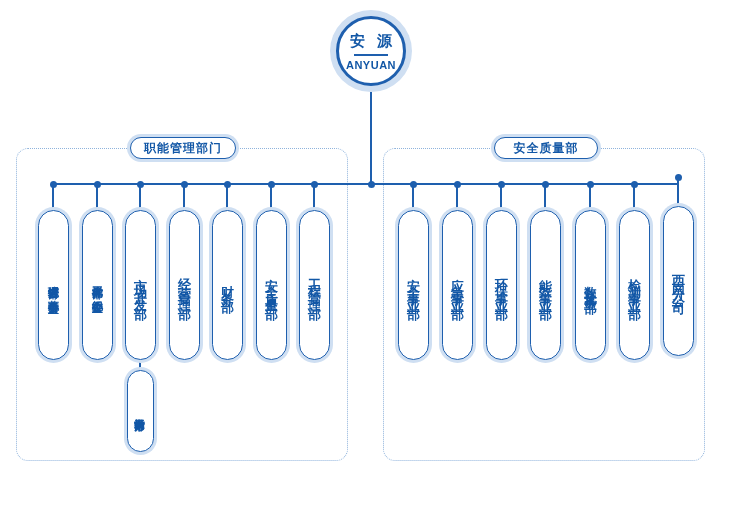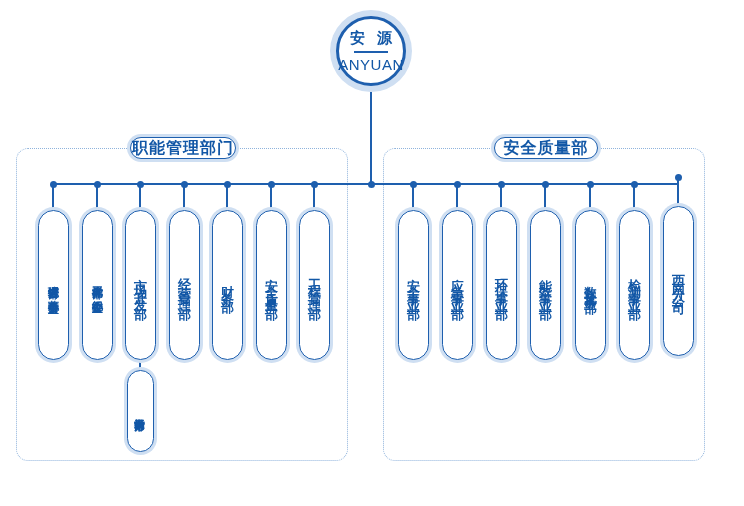"ANYUAN" .root .en { font-size: 15px -> 11px; font-weight: normal -> bold }
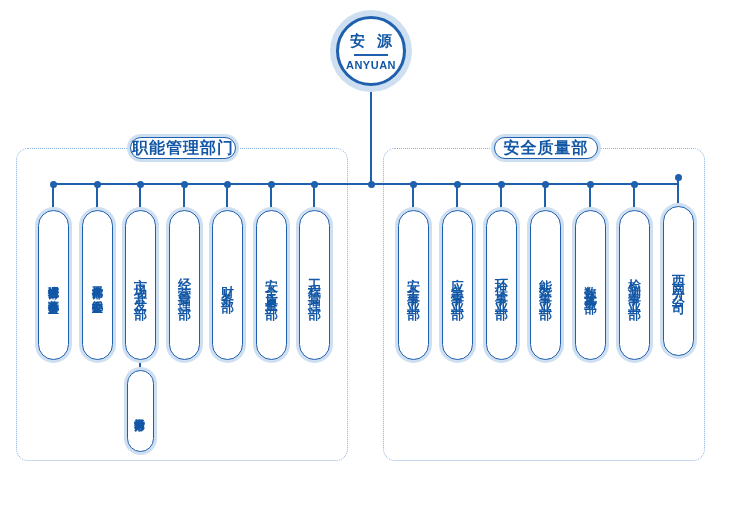"职能管理部门" .group-label { font-size: 16px -> 12px }
